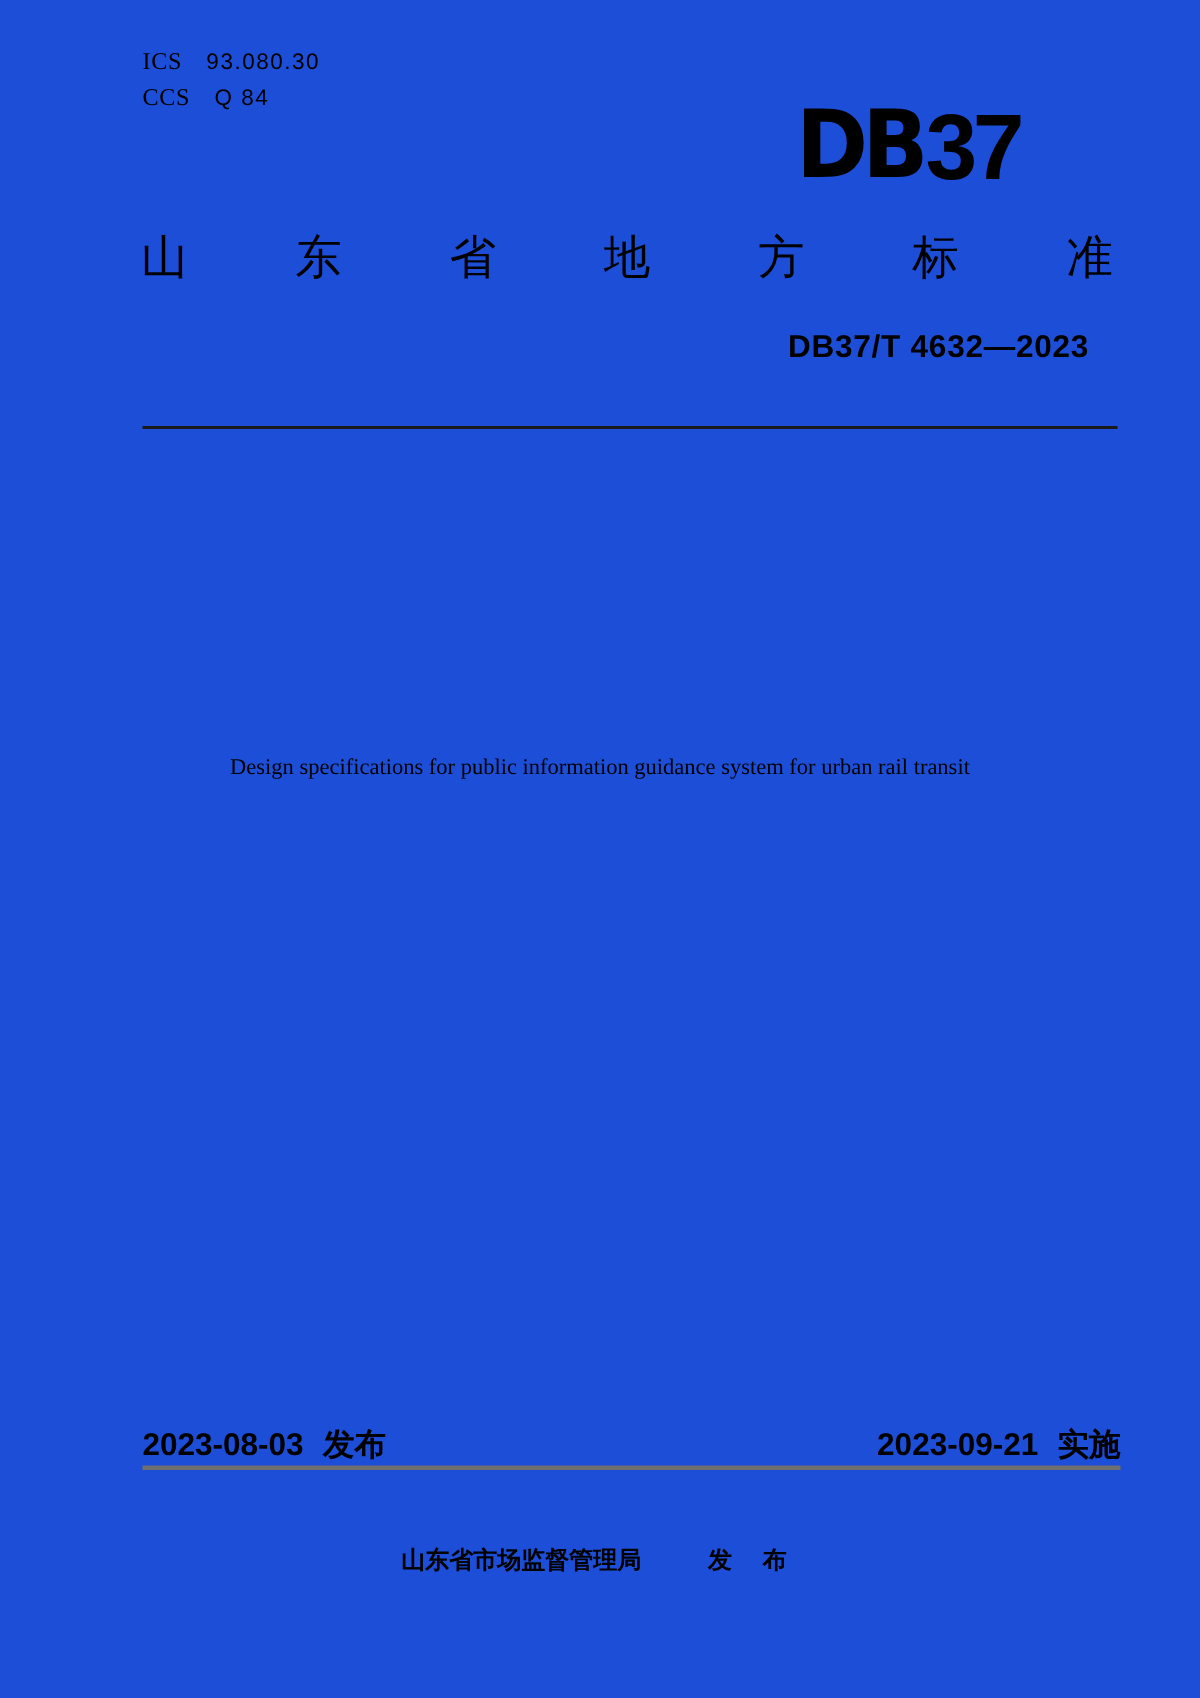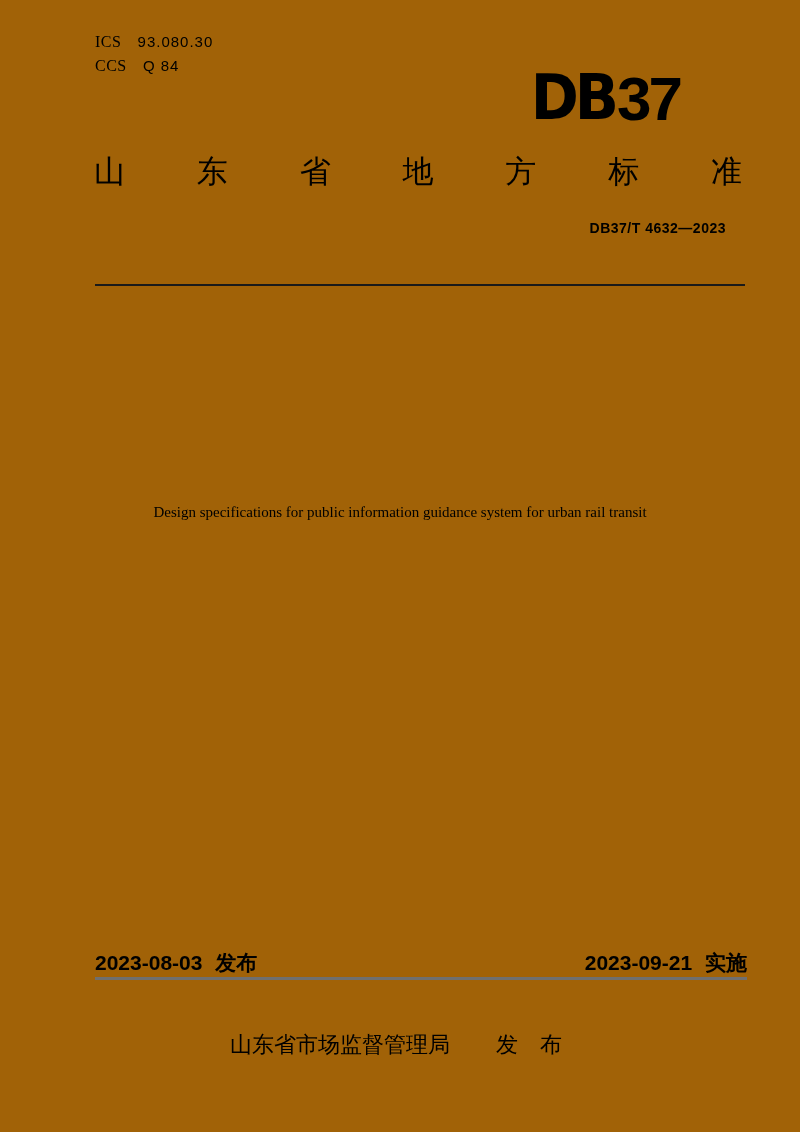"ICS 93.080.30" .page { background: #a16207 -> #1d4ed8 }
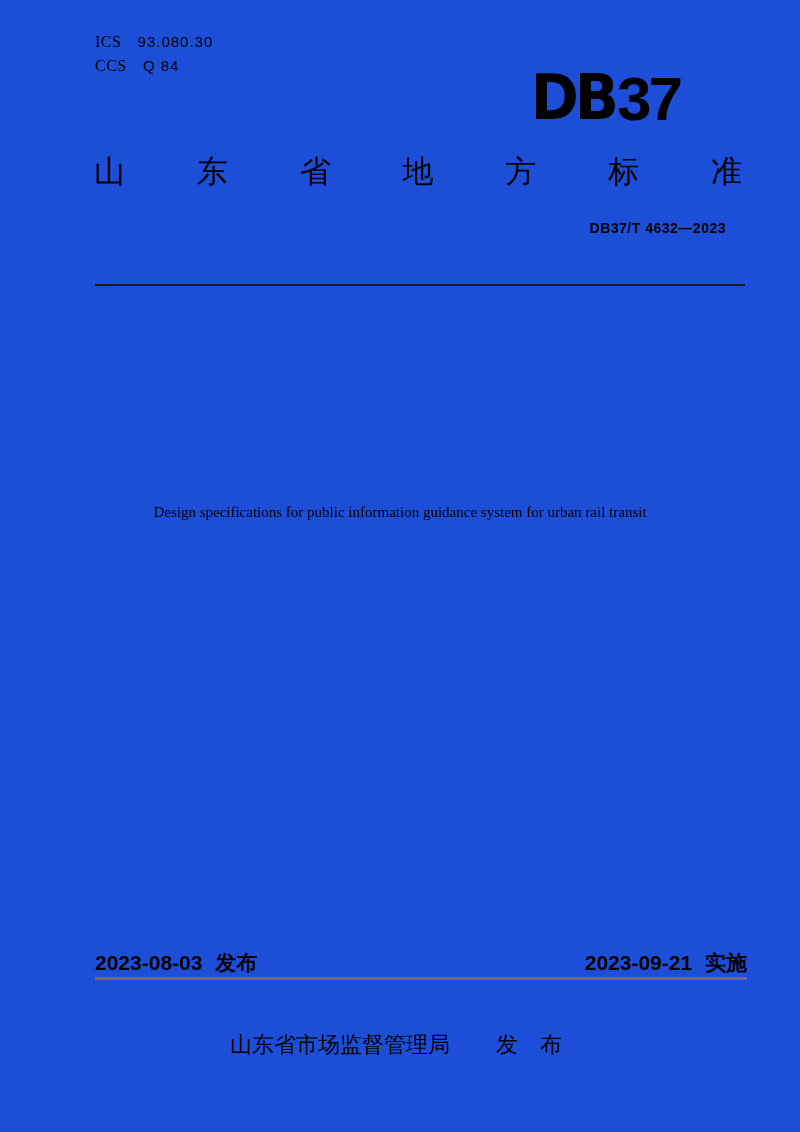"DB37/T 4632—2023" .std-code { font-size: 14px -> 21px }
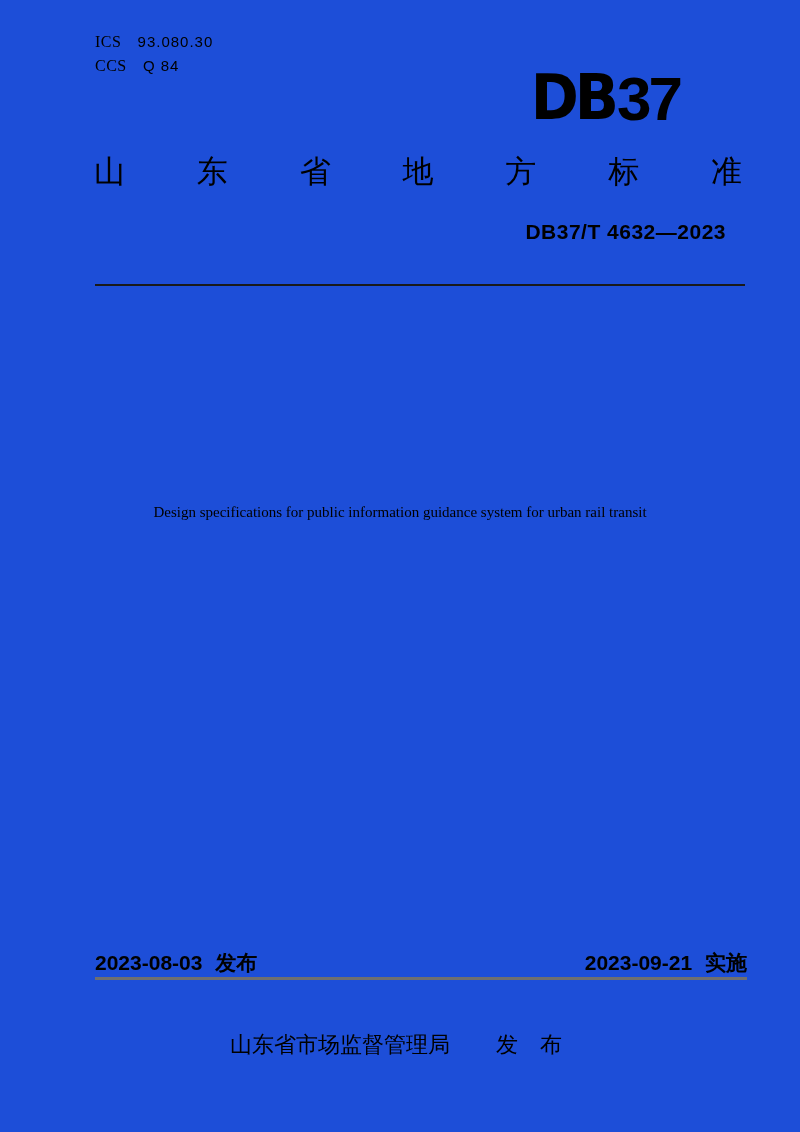"山东省市场监督管理局 发 布" .publisher-row { font-size: 22px -> 16px; font-weight: 400 -> 700 }
